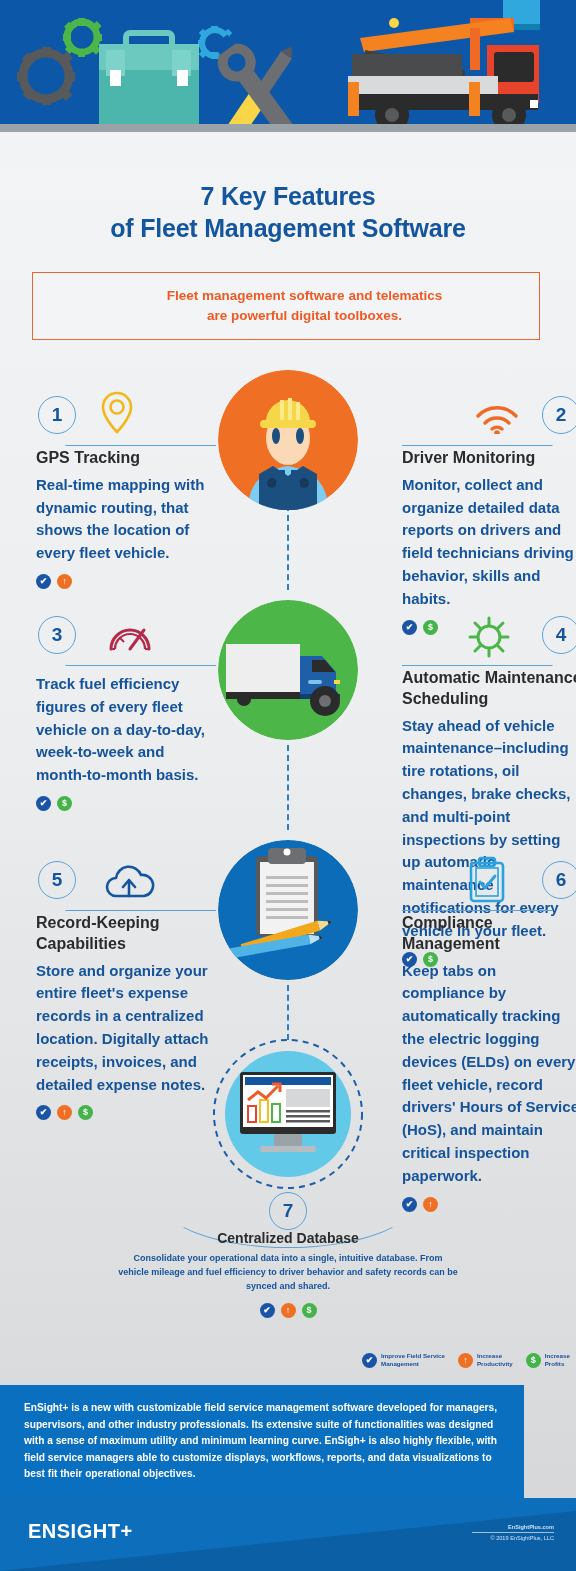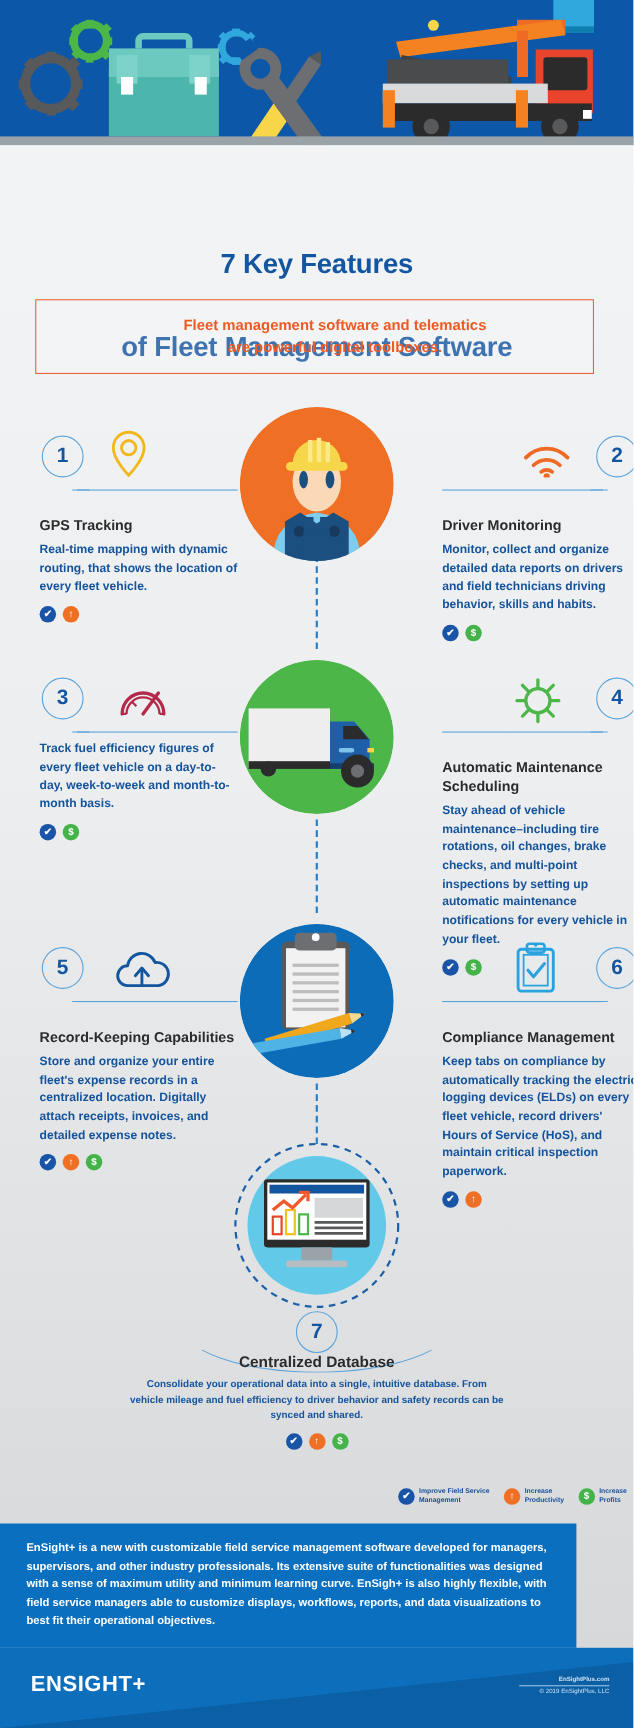"7 Key Features" .title { margin-top: 44px -> none }
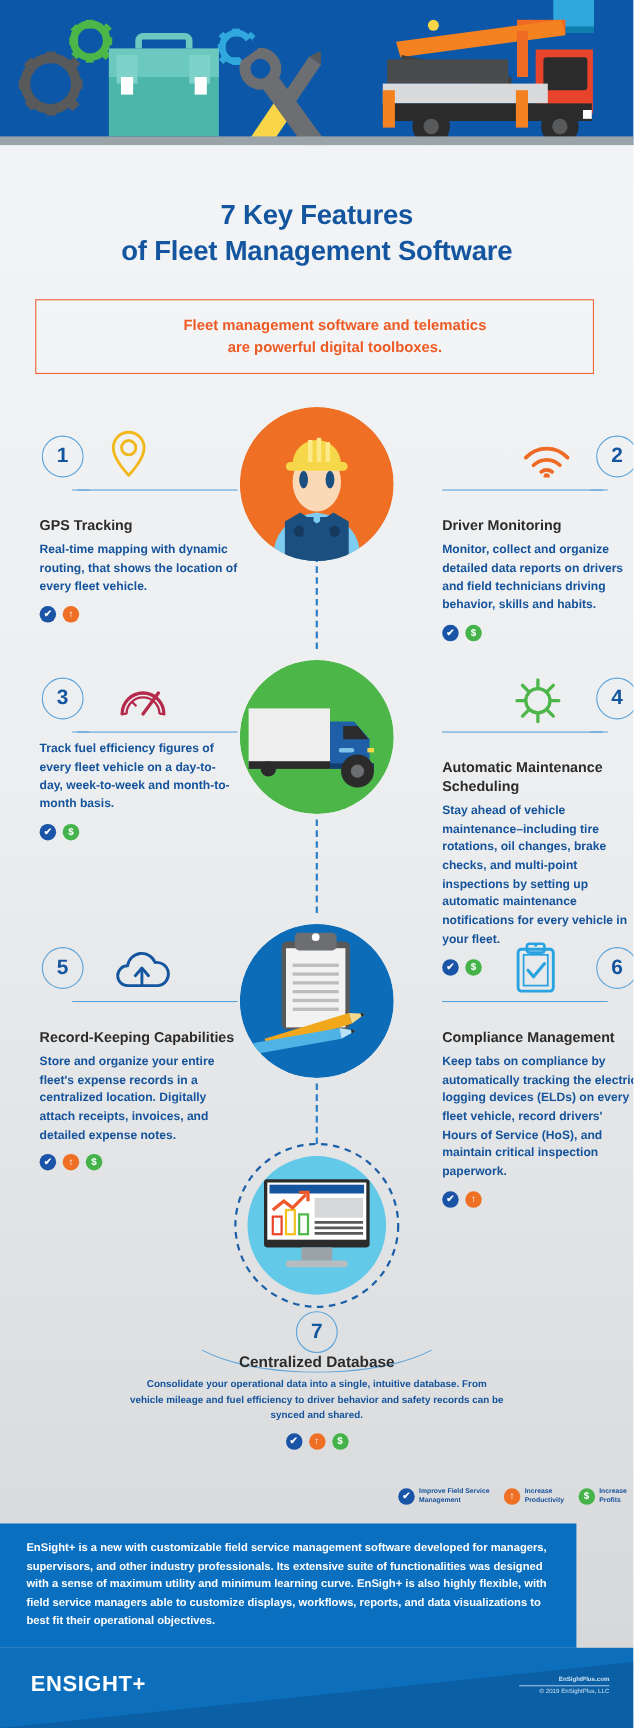"GPS Tracking" .feat-title { font-size: 13px -> 16px; margin-top: 22px -> 0 }
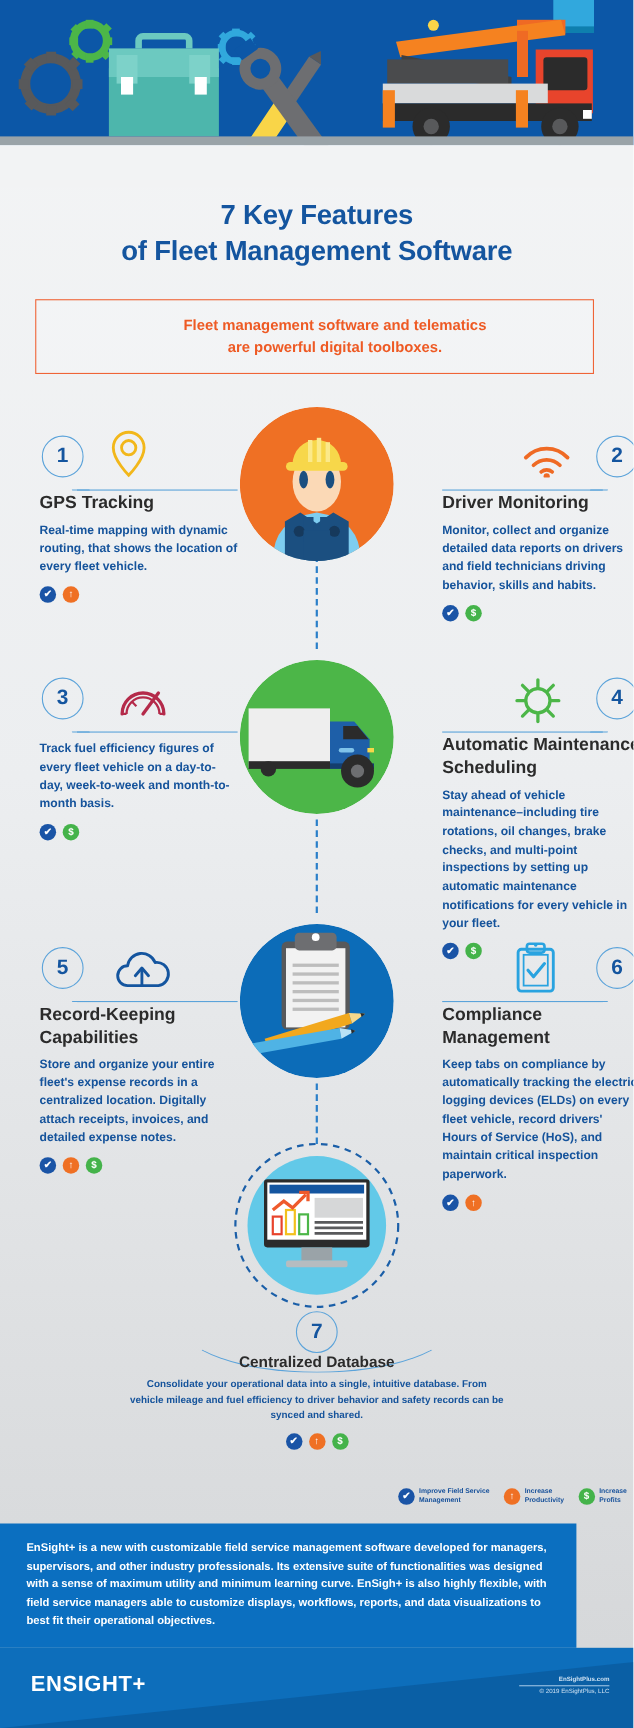"Real-time mapping with dynamic routing," .feat-body { font-size: 11px -> 15px }
